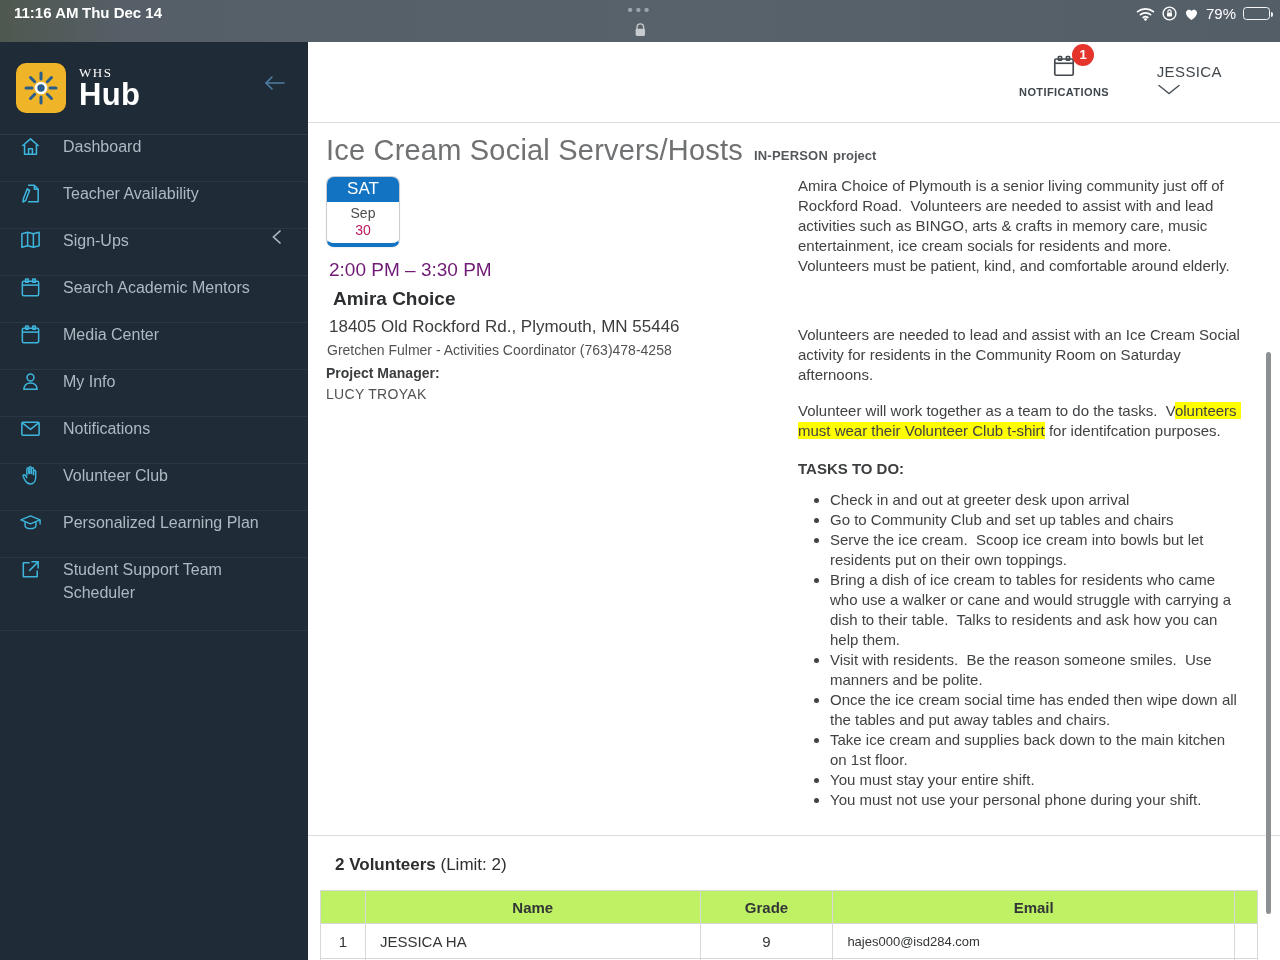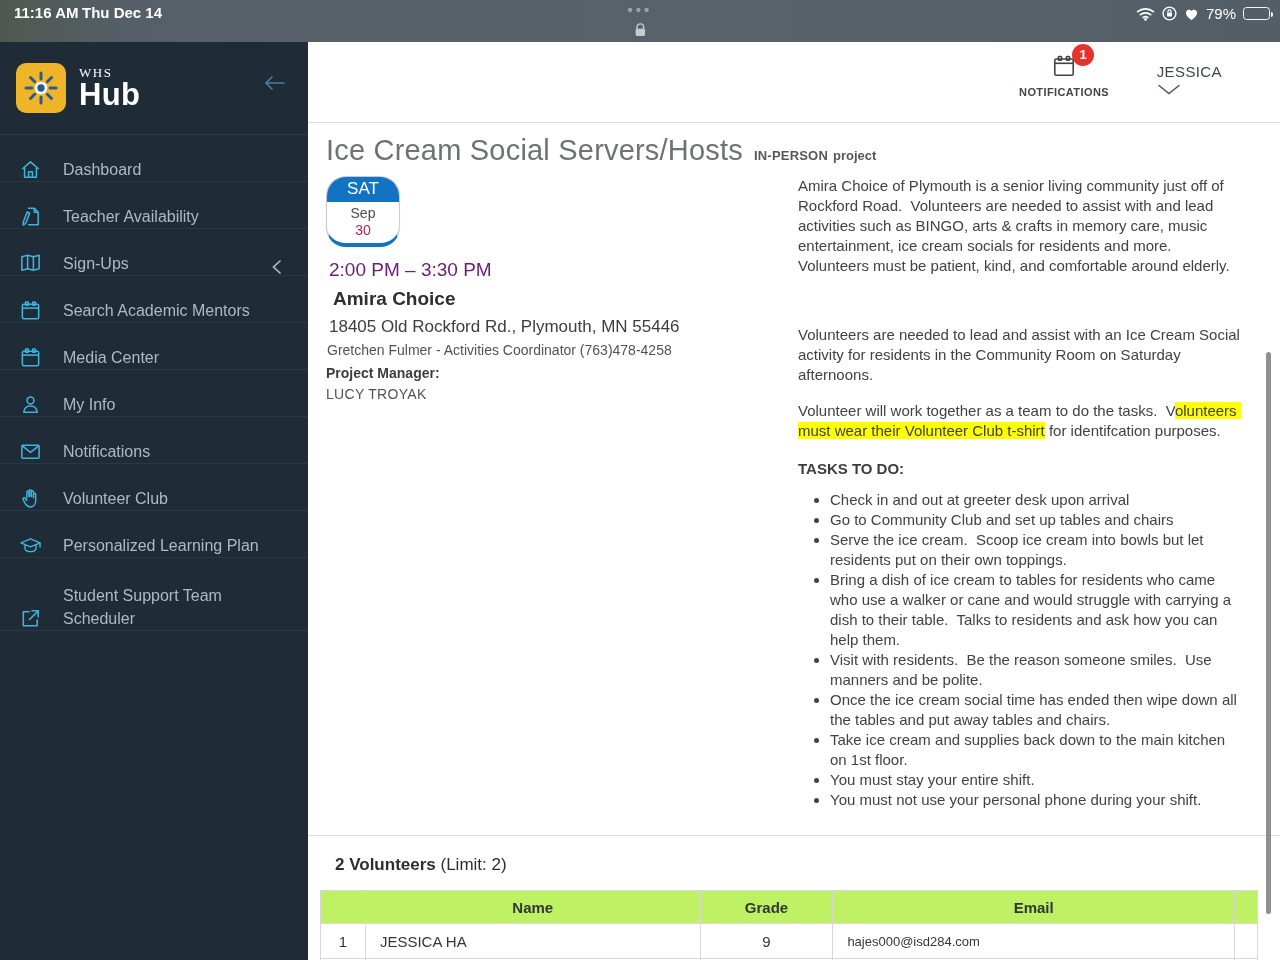"Dashboard" .nav-item { align-items: flex-end -> flex-start }
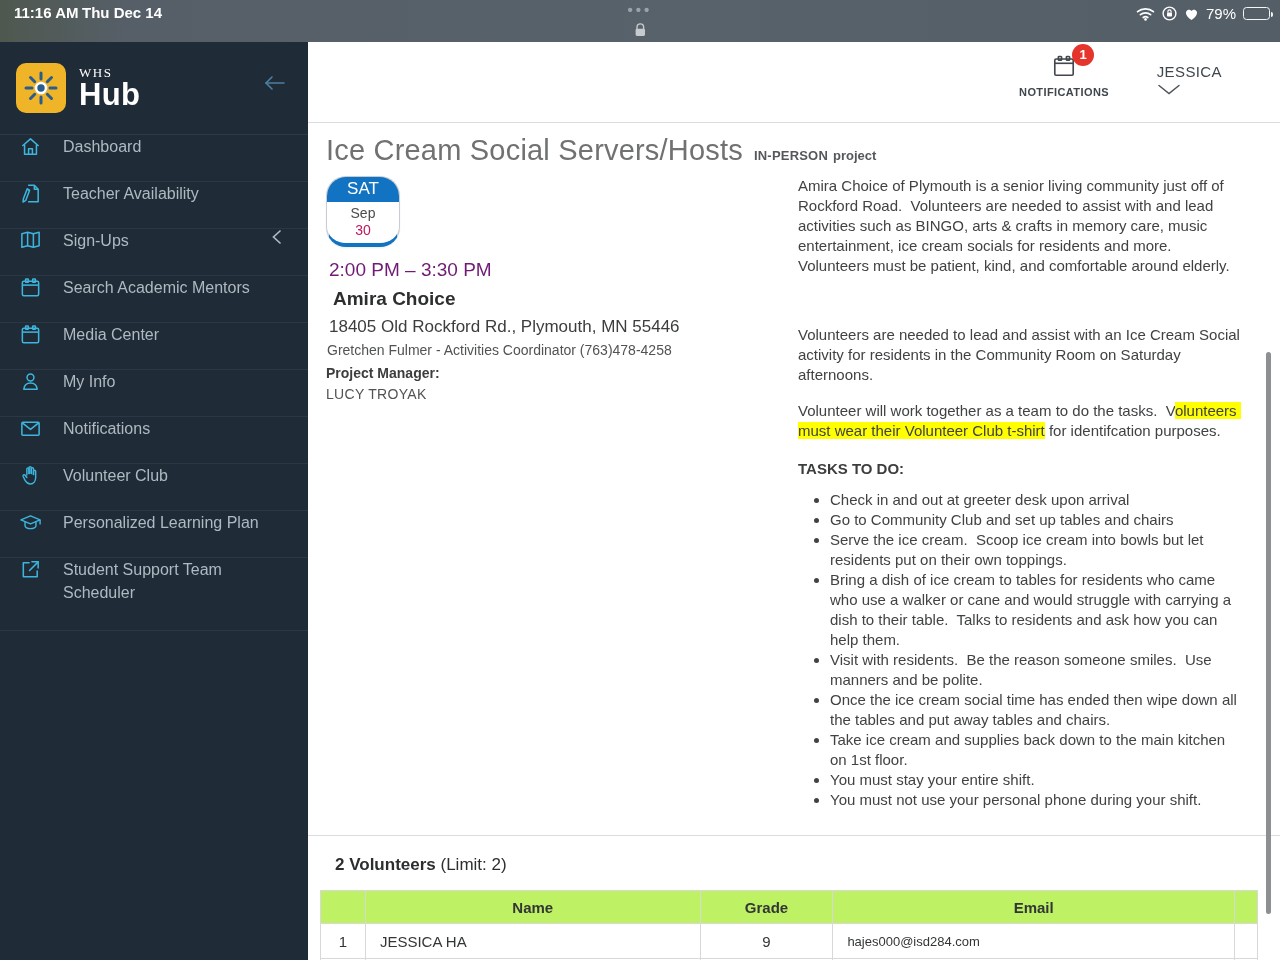"SAT" .date-card { border-radius: 20px -> 8px }
